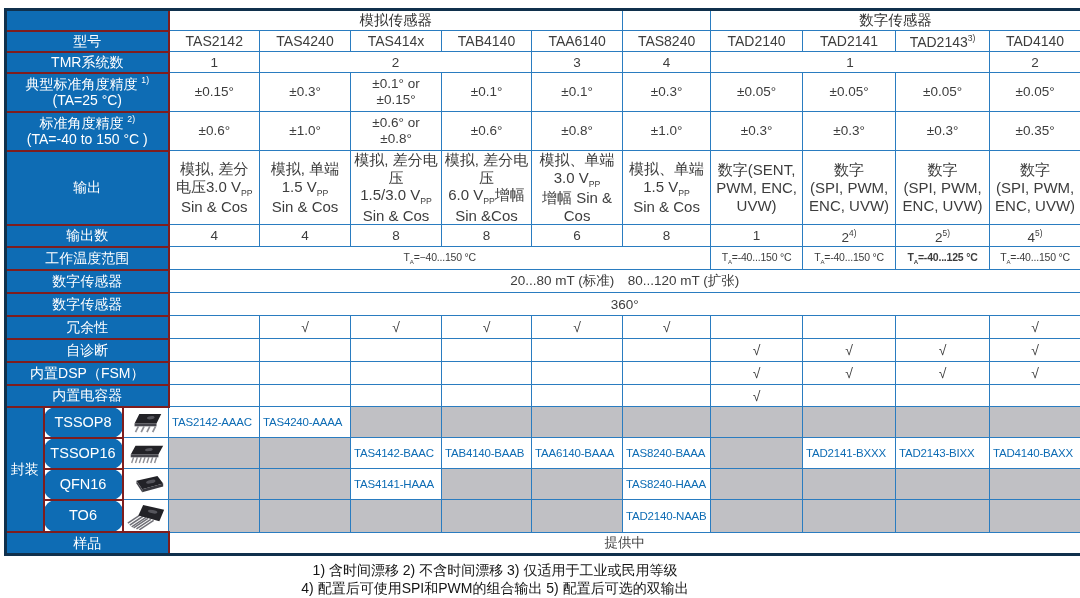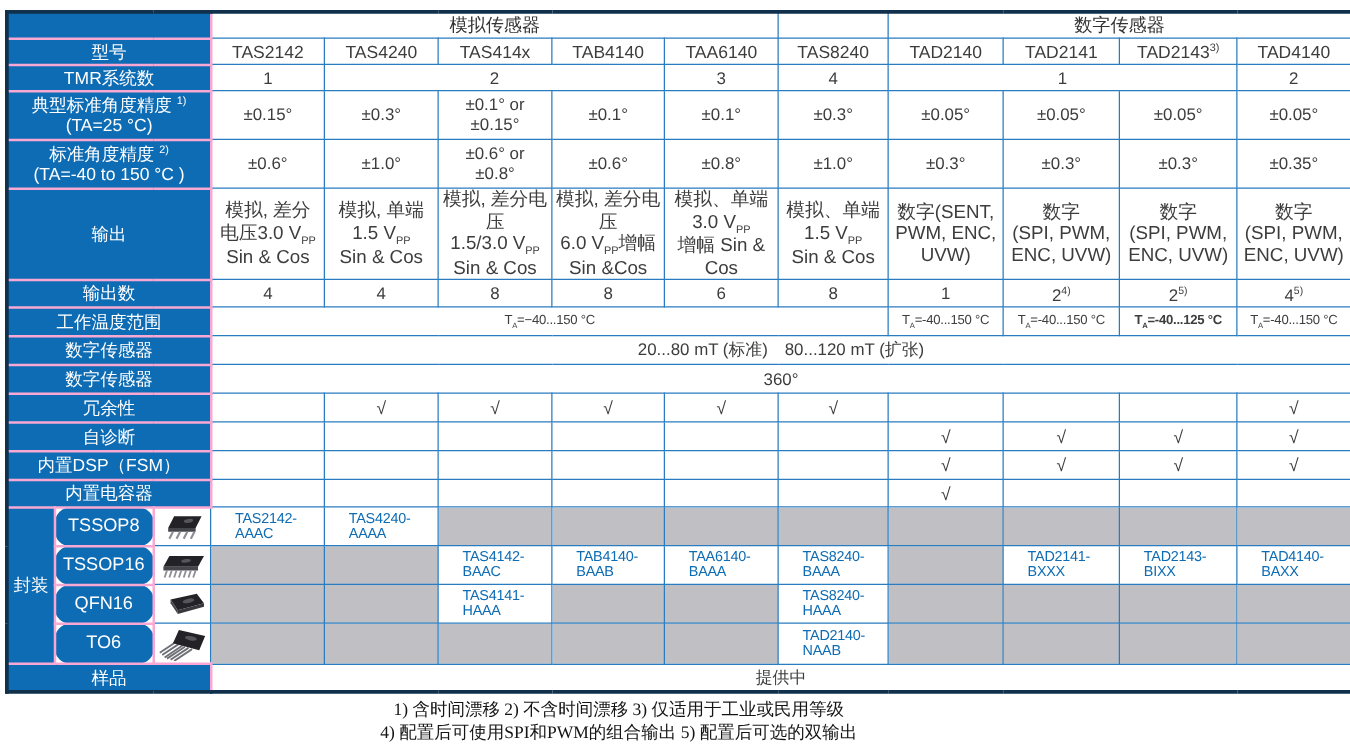"型号" th { border: 2px solid #f9a8d4 -> 2px solid #7f1d1d }
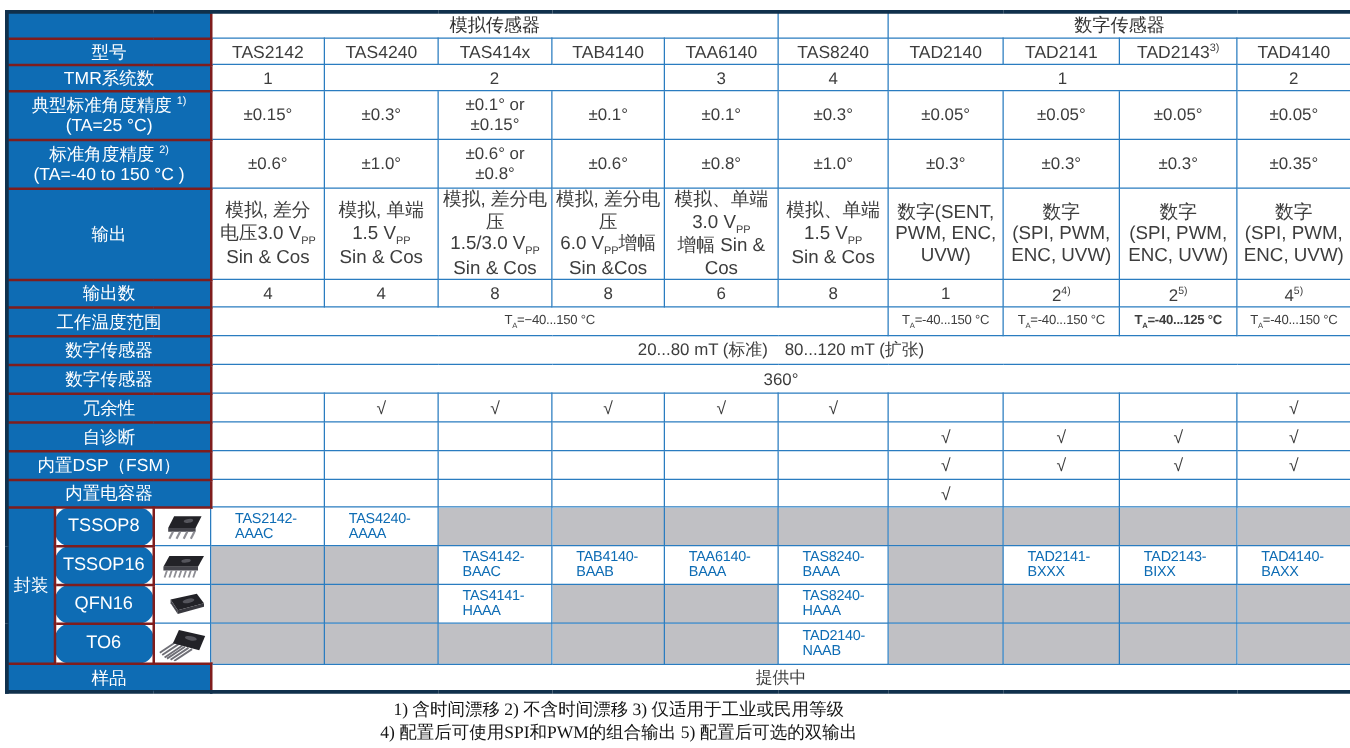"TAS2142-AAAC" .part { padding-left: 19px -> 3px }
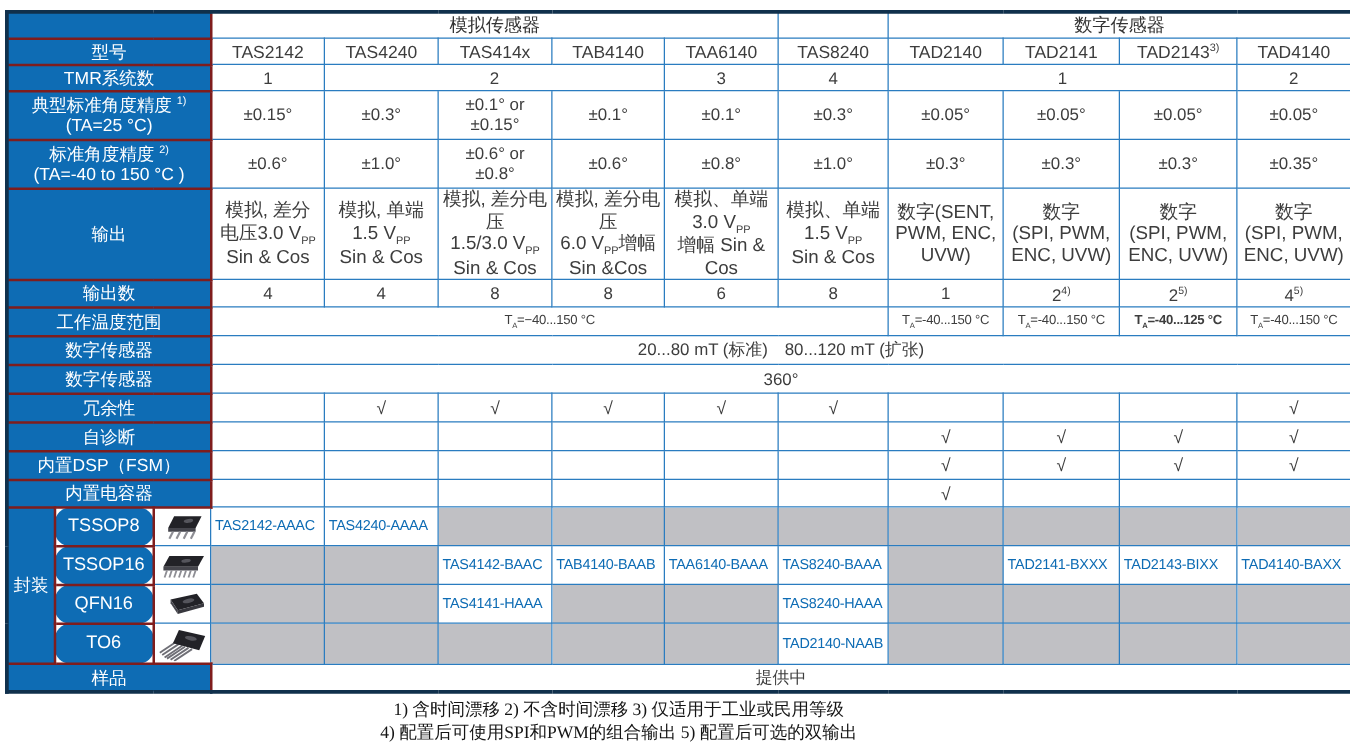"1) 含时间漂移 2) 不含时间漂移 3)" #footnotes { font-family: Liberation Serif, serif -> none }
